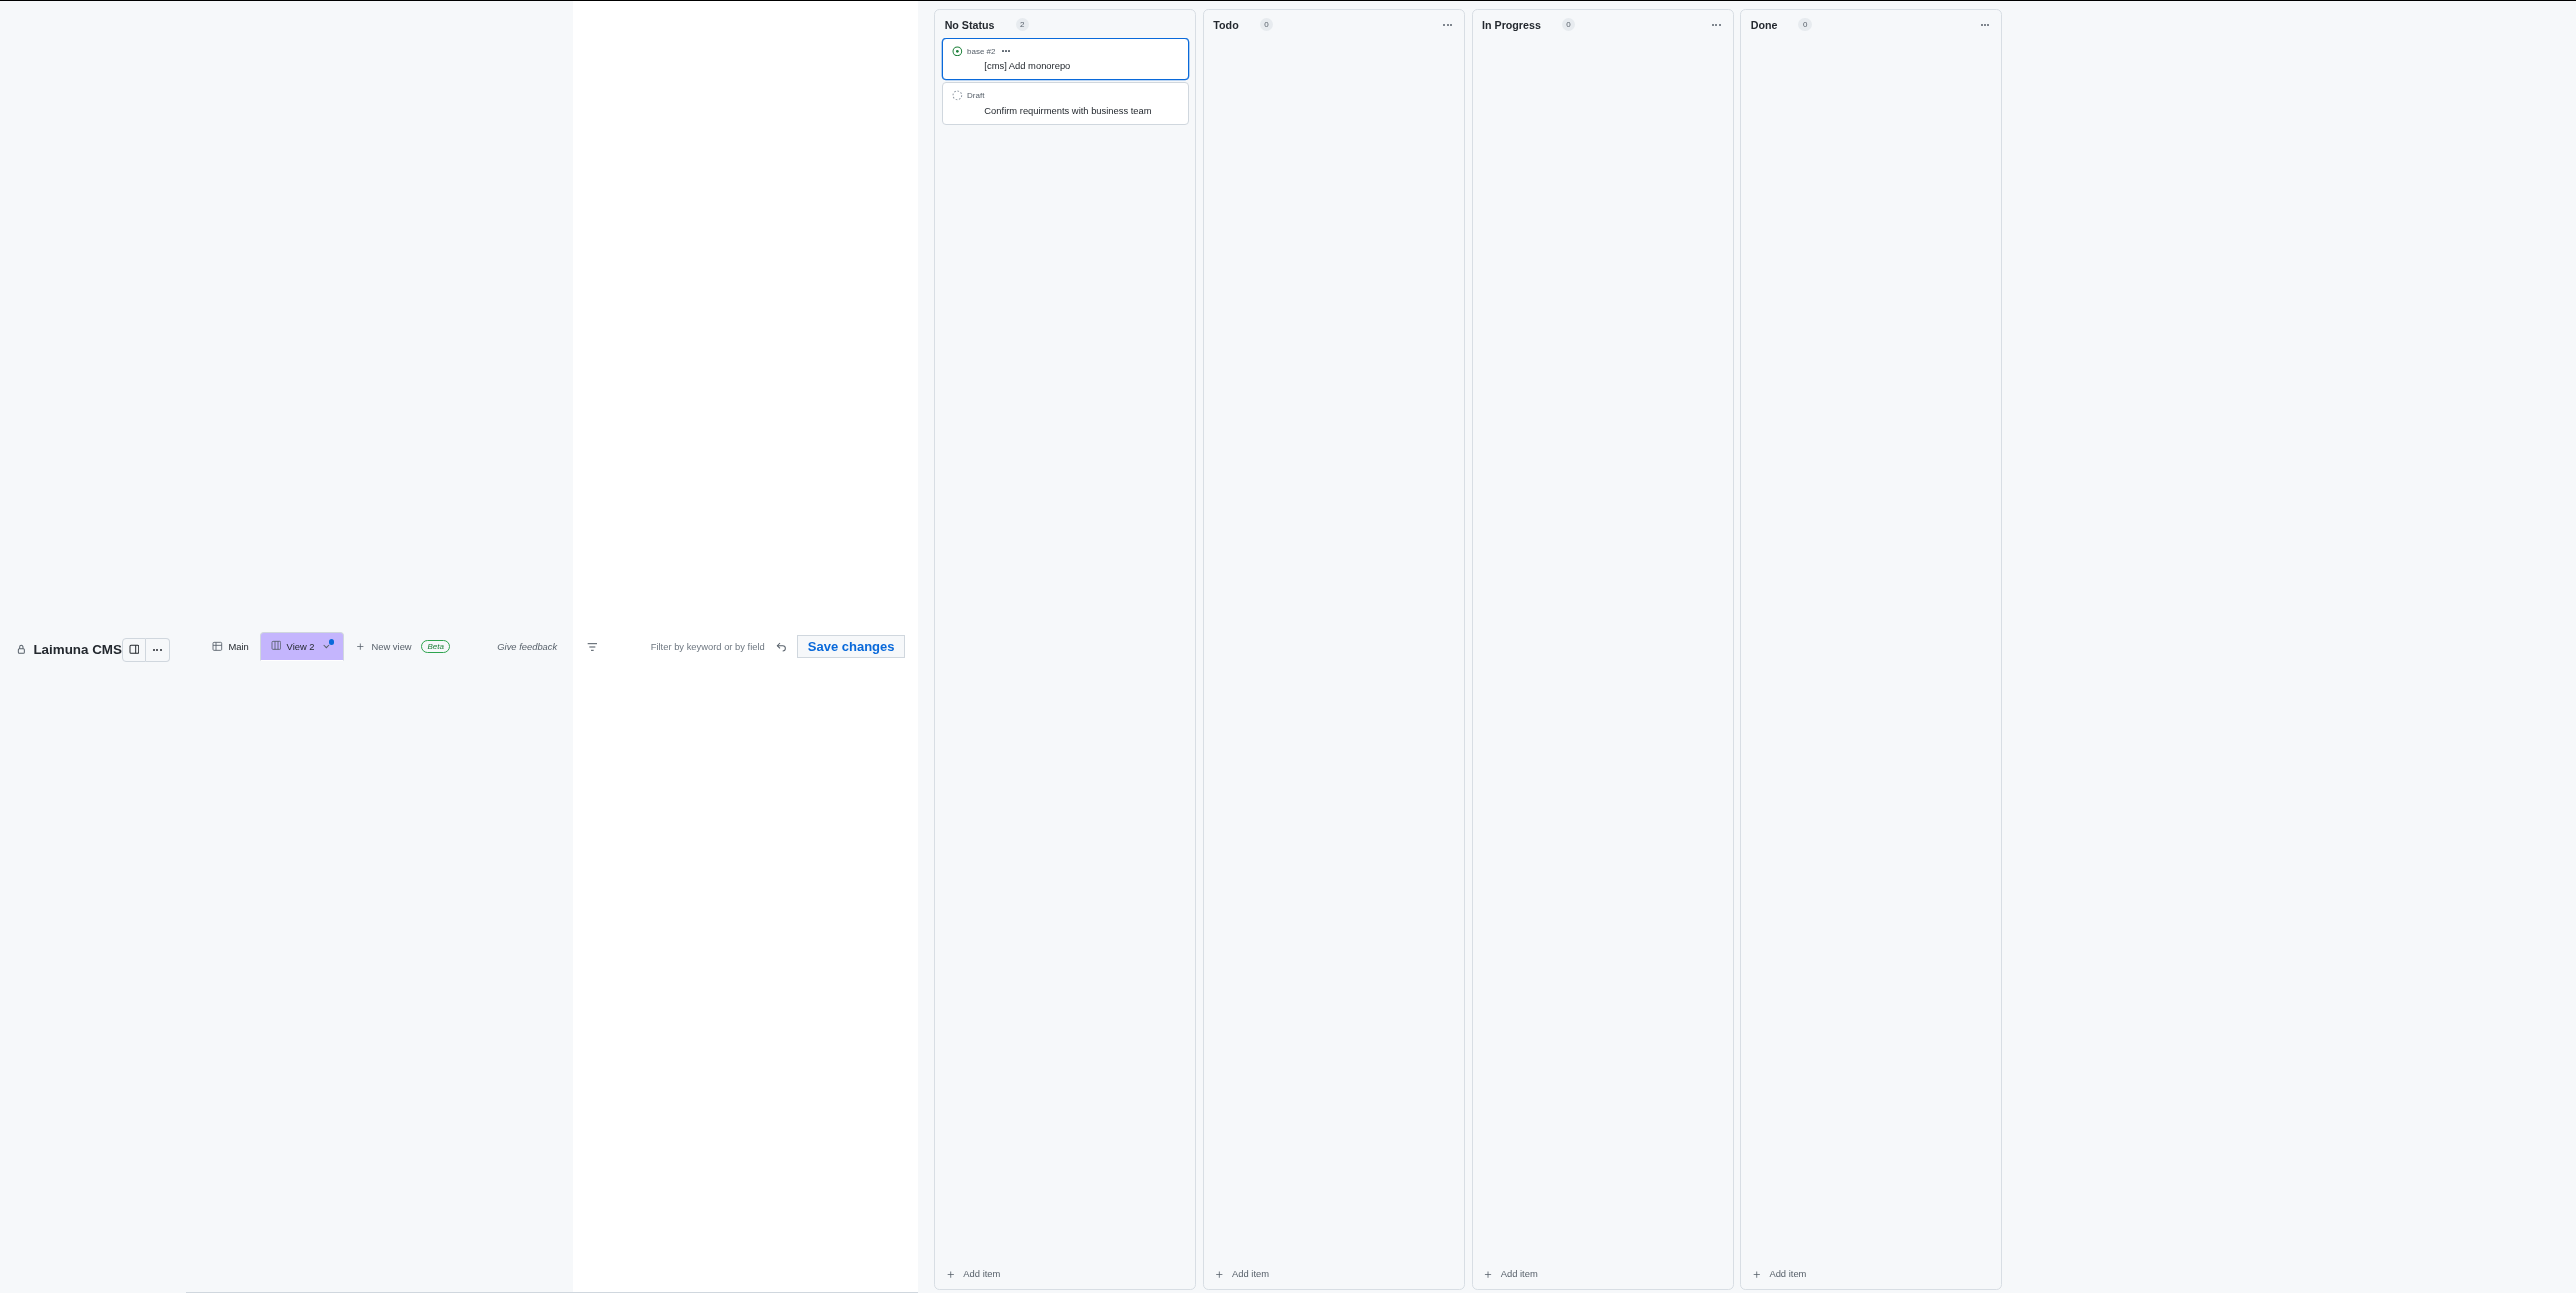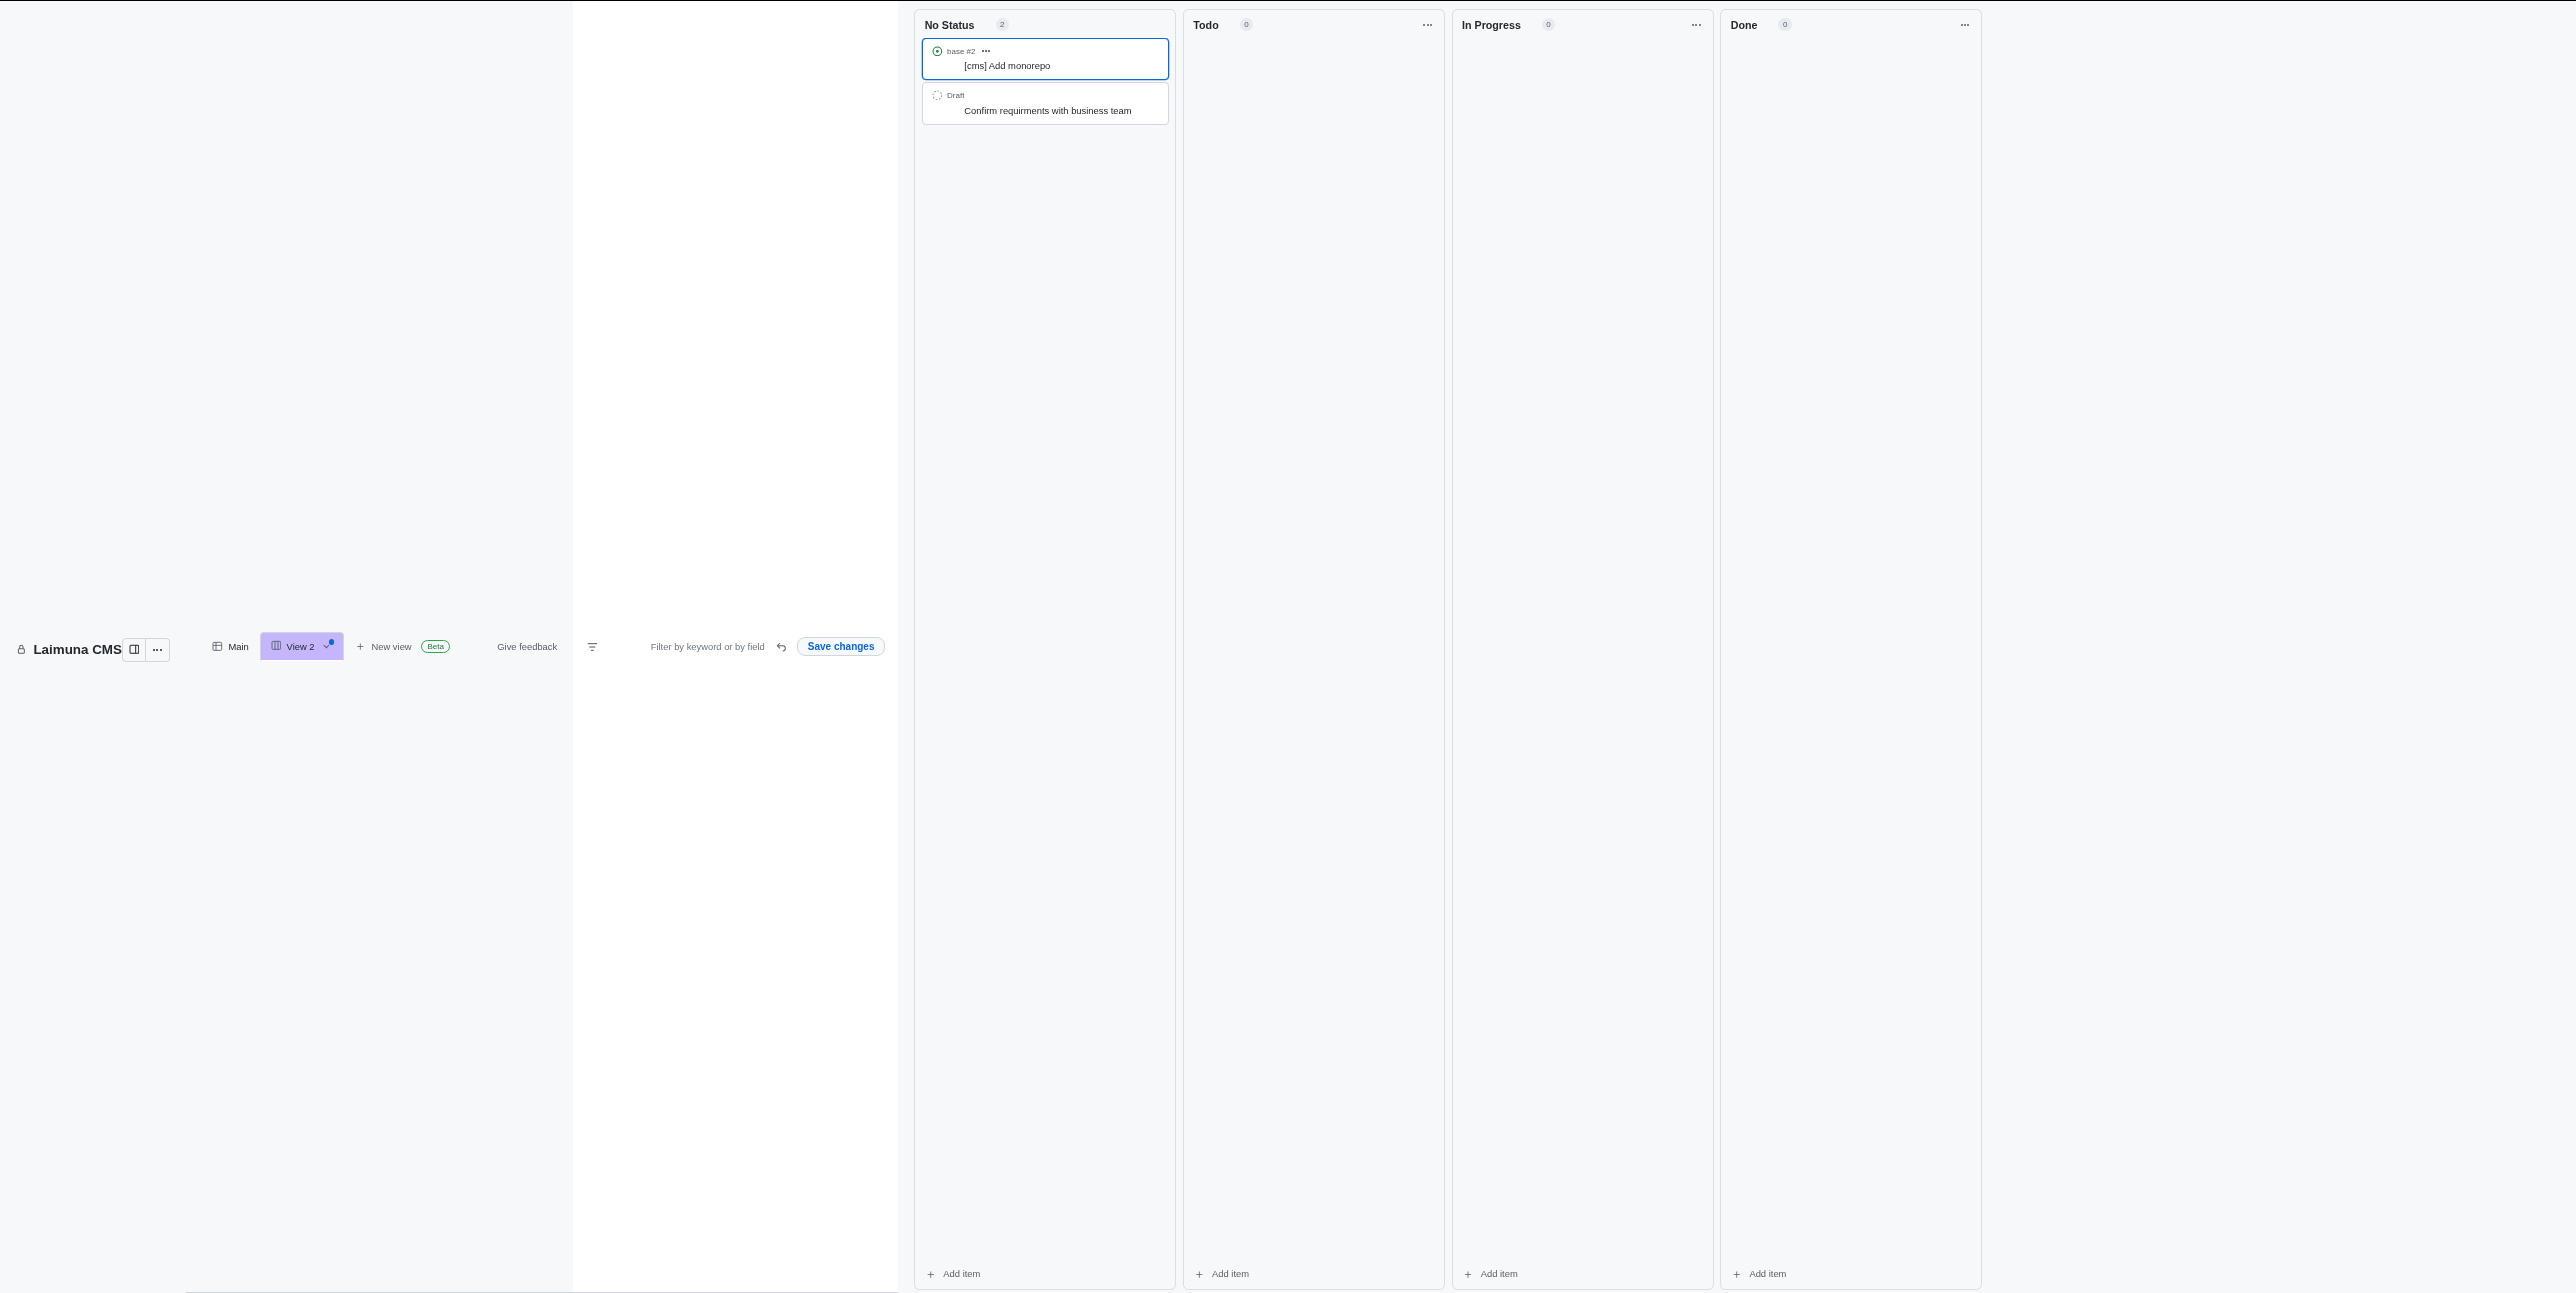"Beta" .tabs-right { font-style: none -> italic }
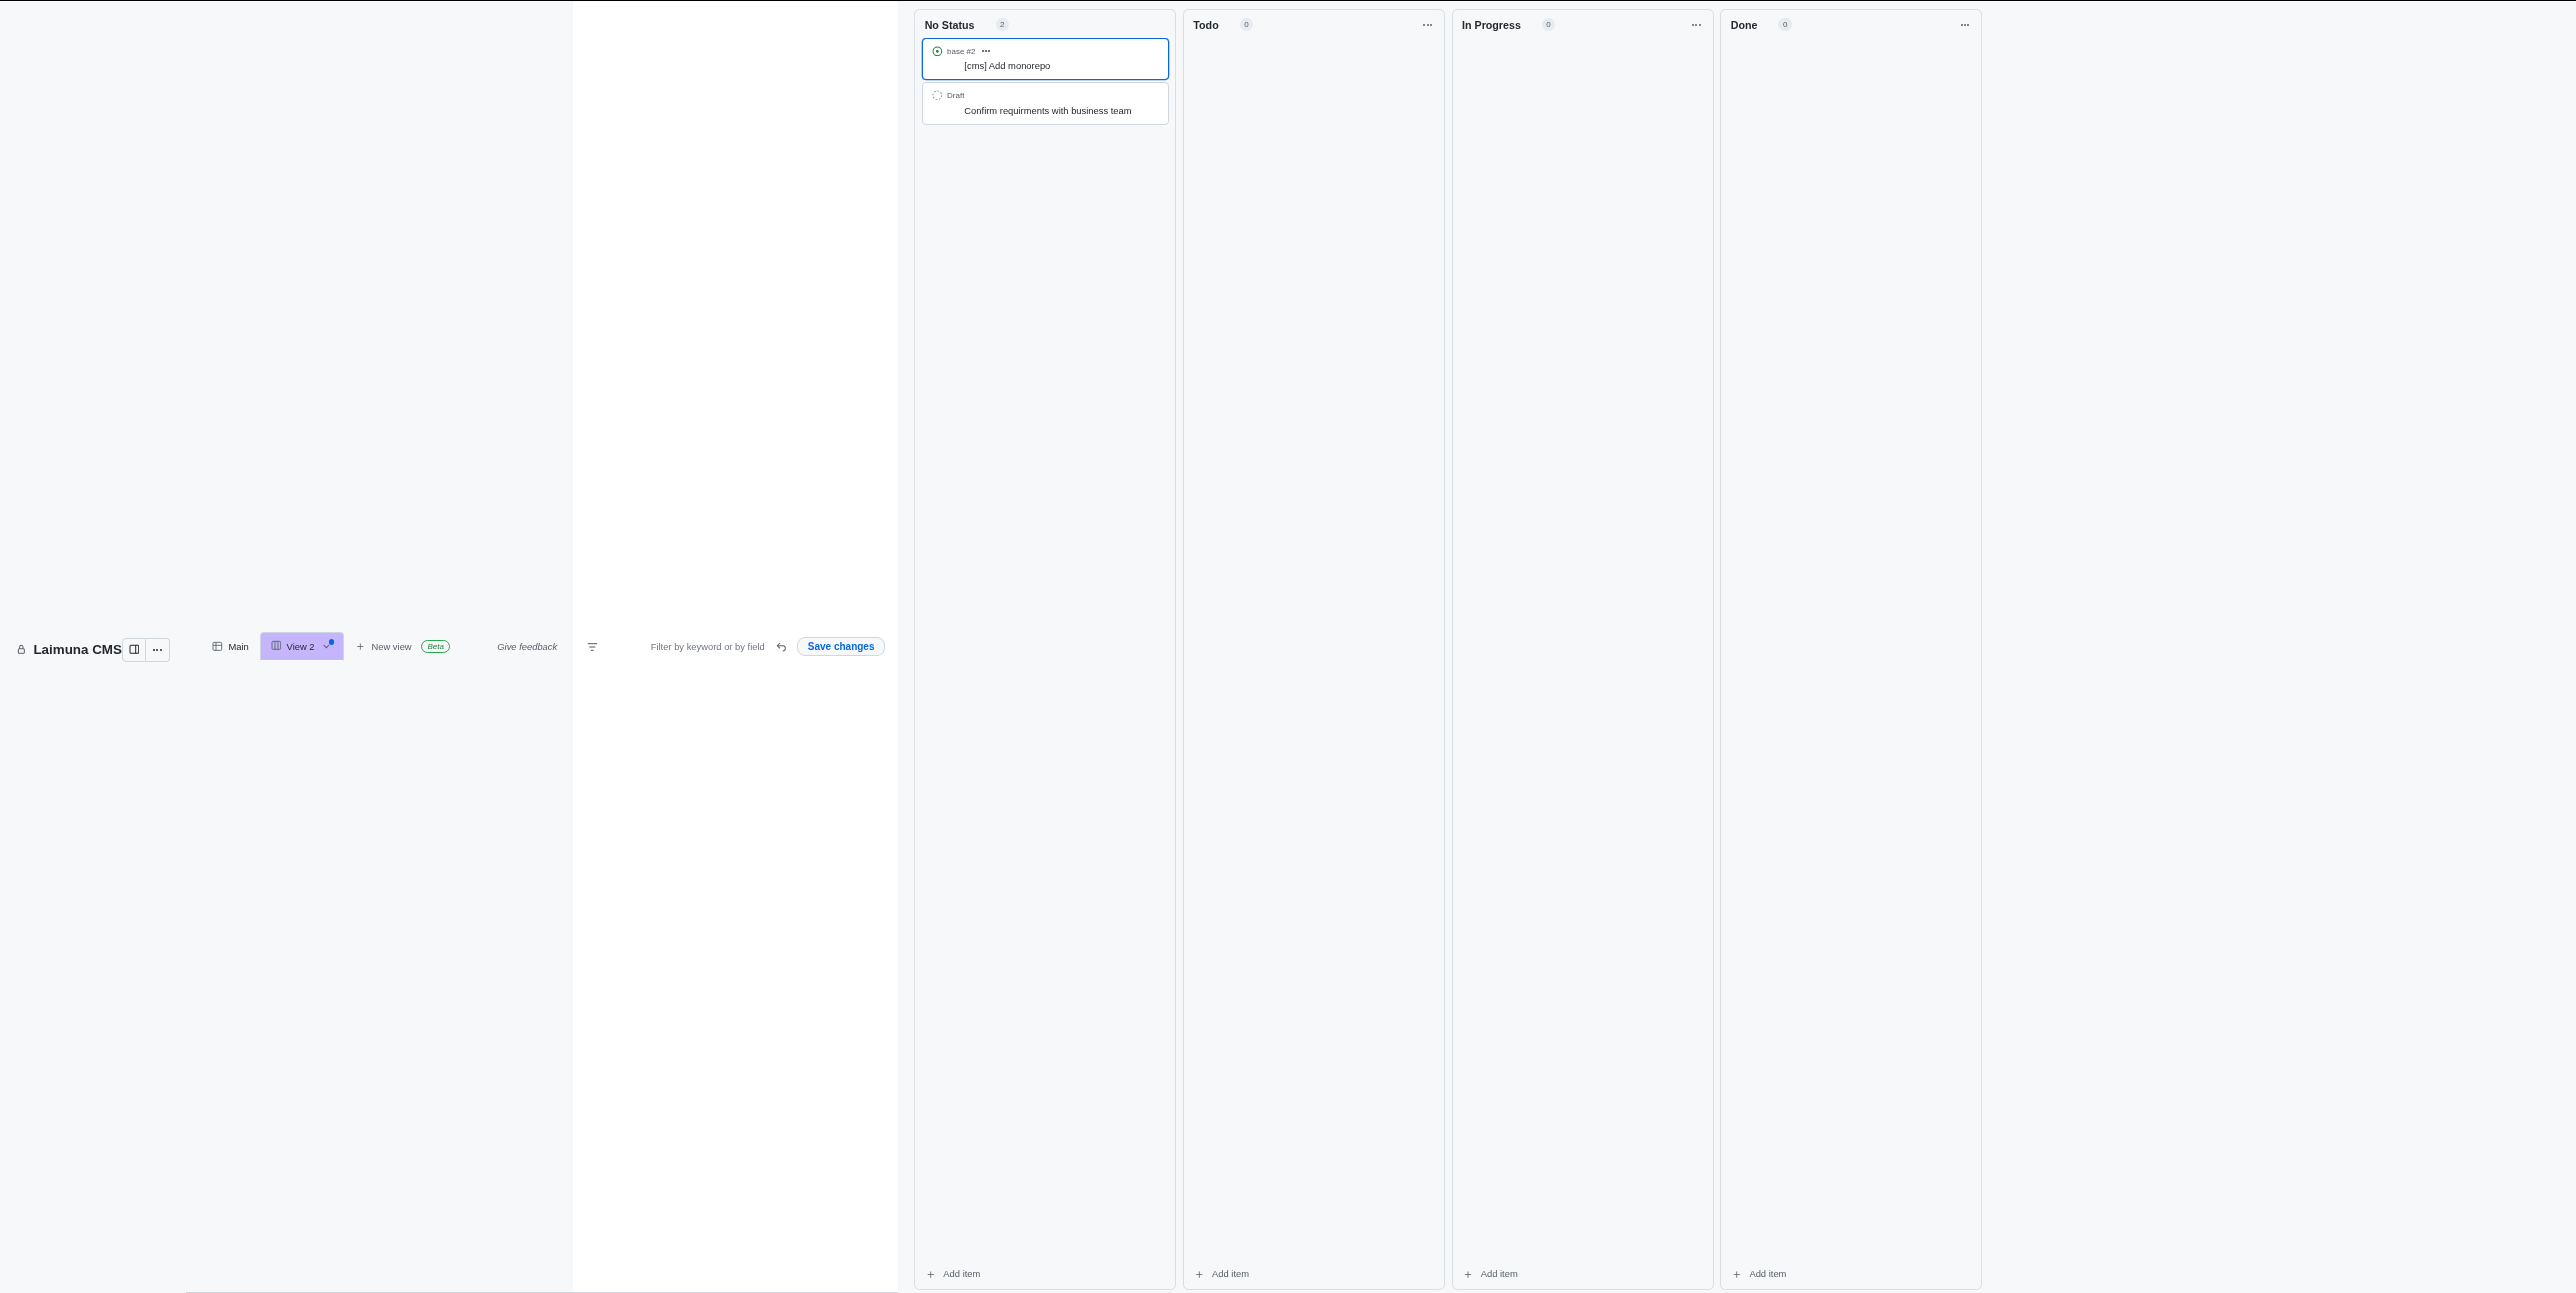"Save changes" .save-btn { border-radius: 8px -> 0; font-size: 10px -> 13px }
